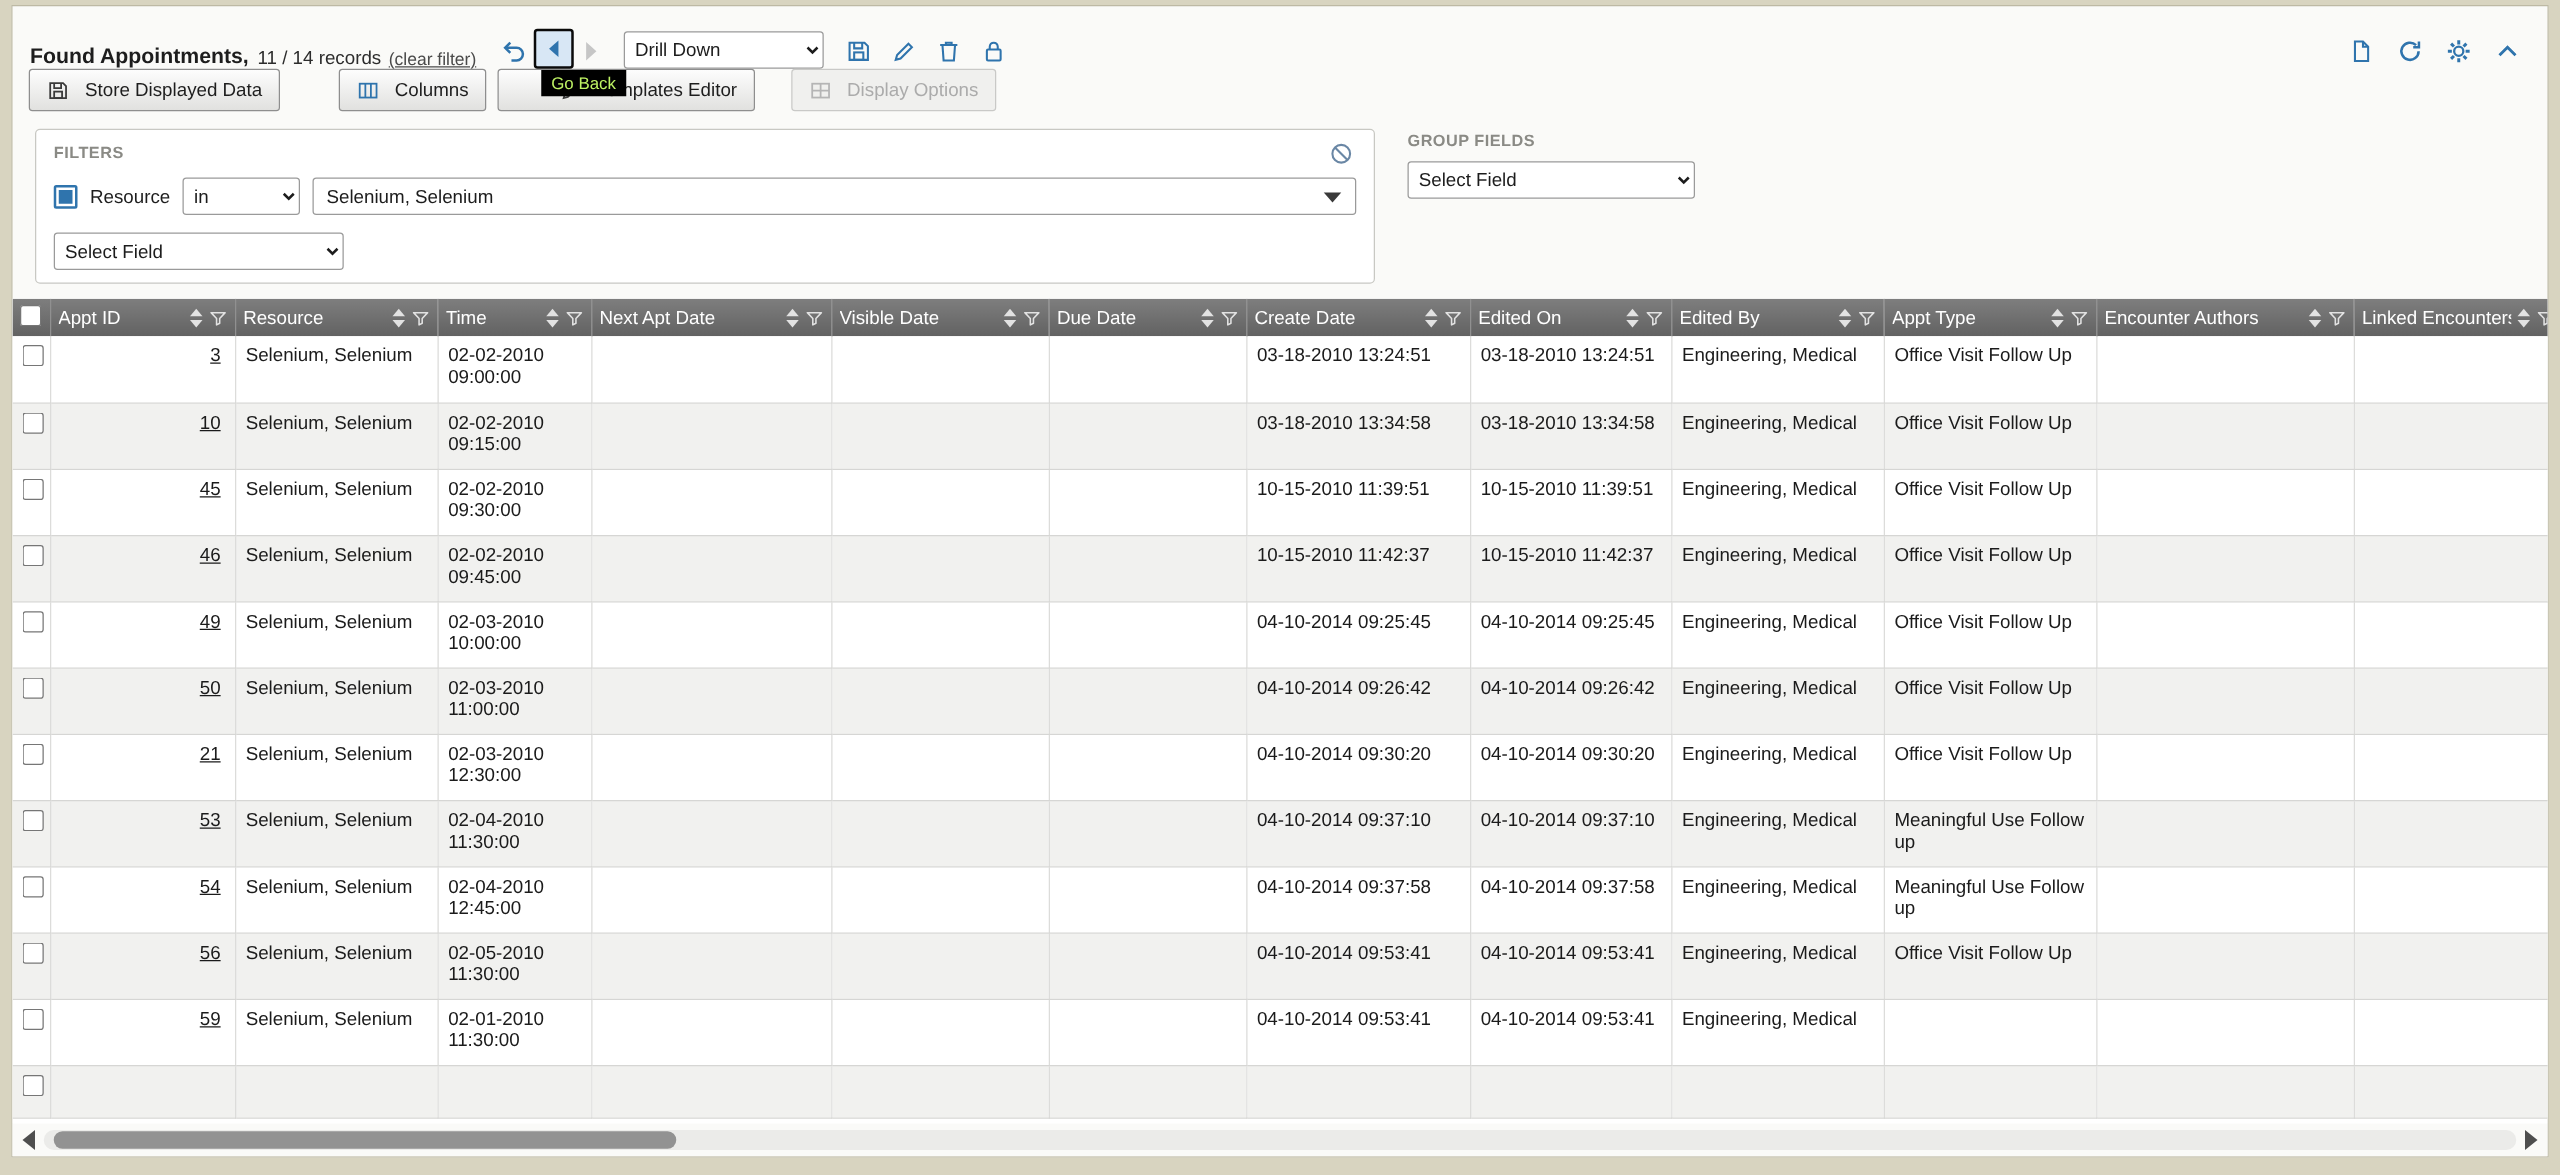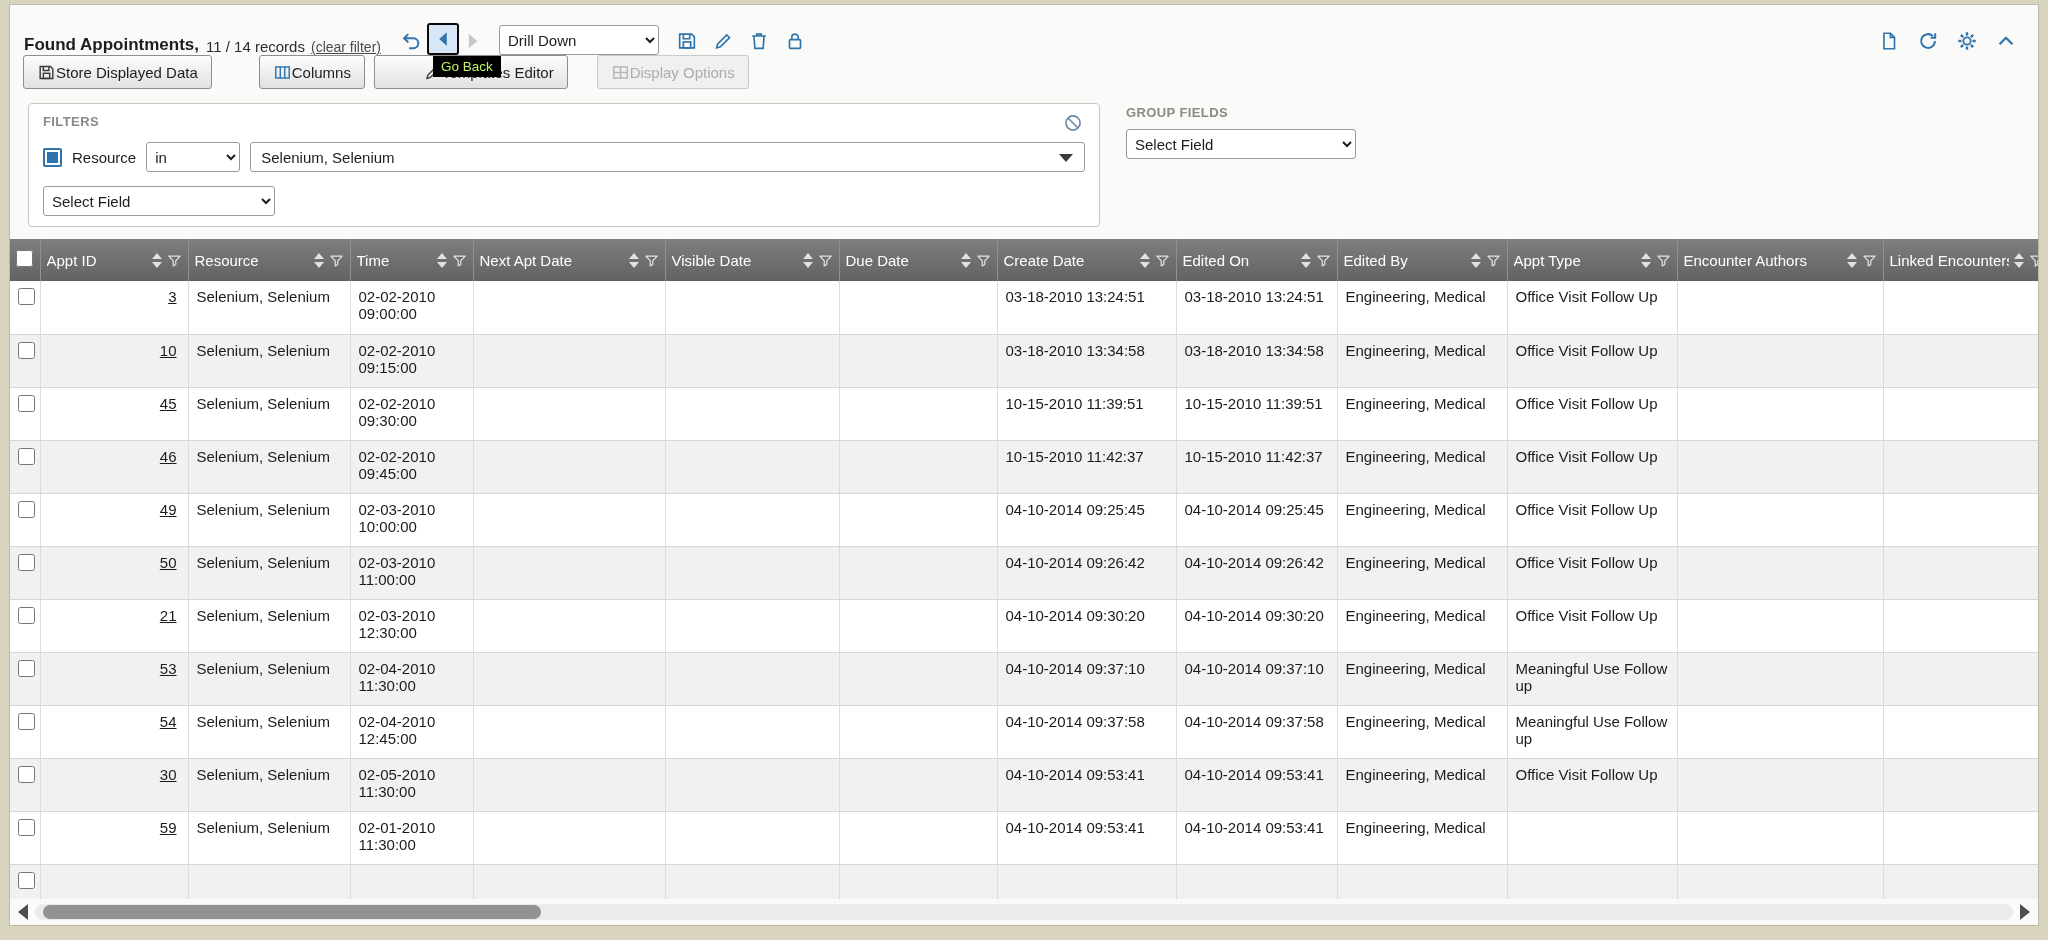"Store Displayed Data" .act-btn { gap: 0 -> 12px }
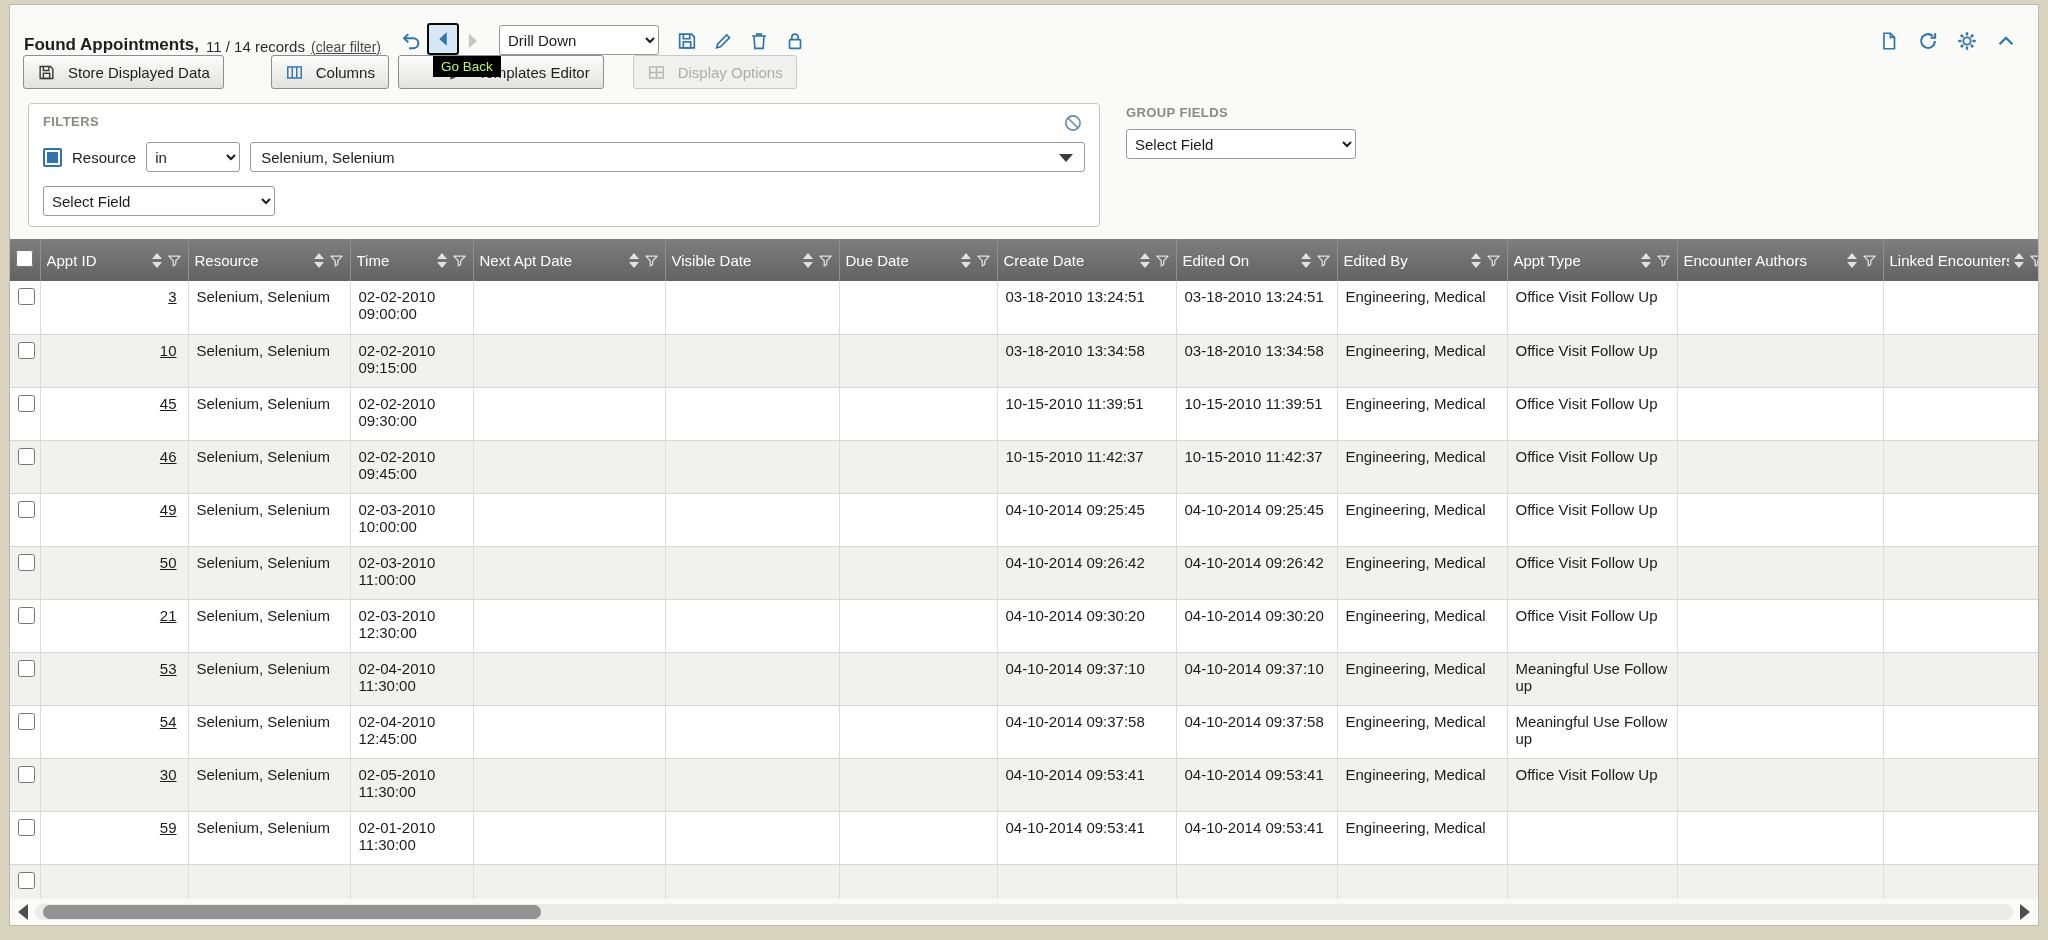"Appt ID" thead th { height: 42px -> 30px }
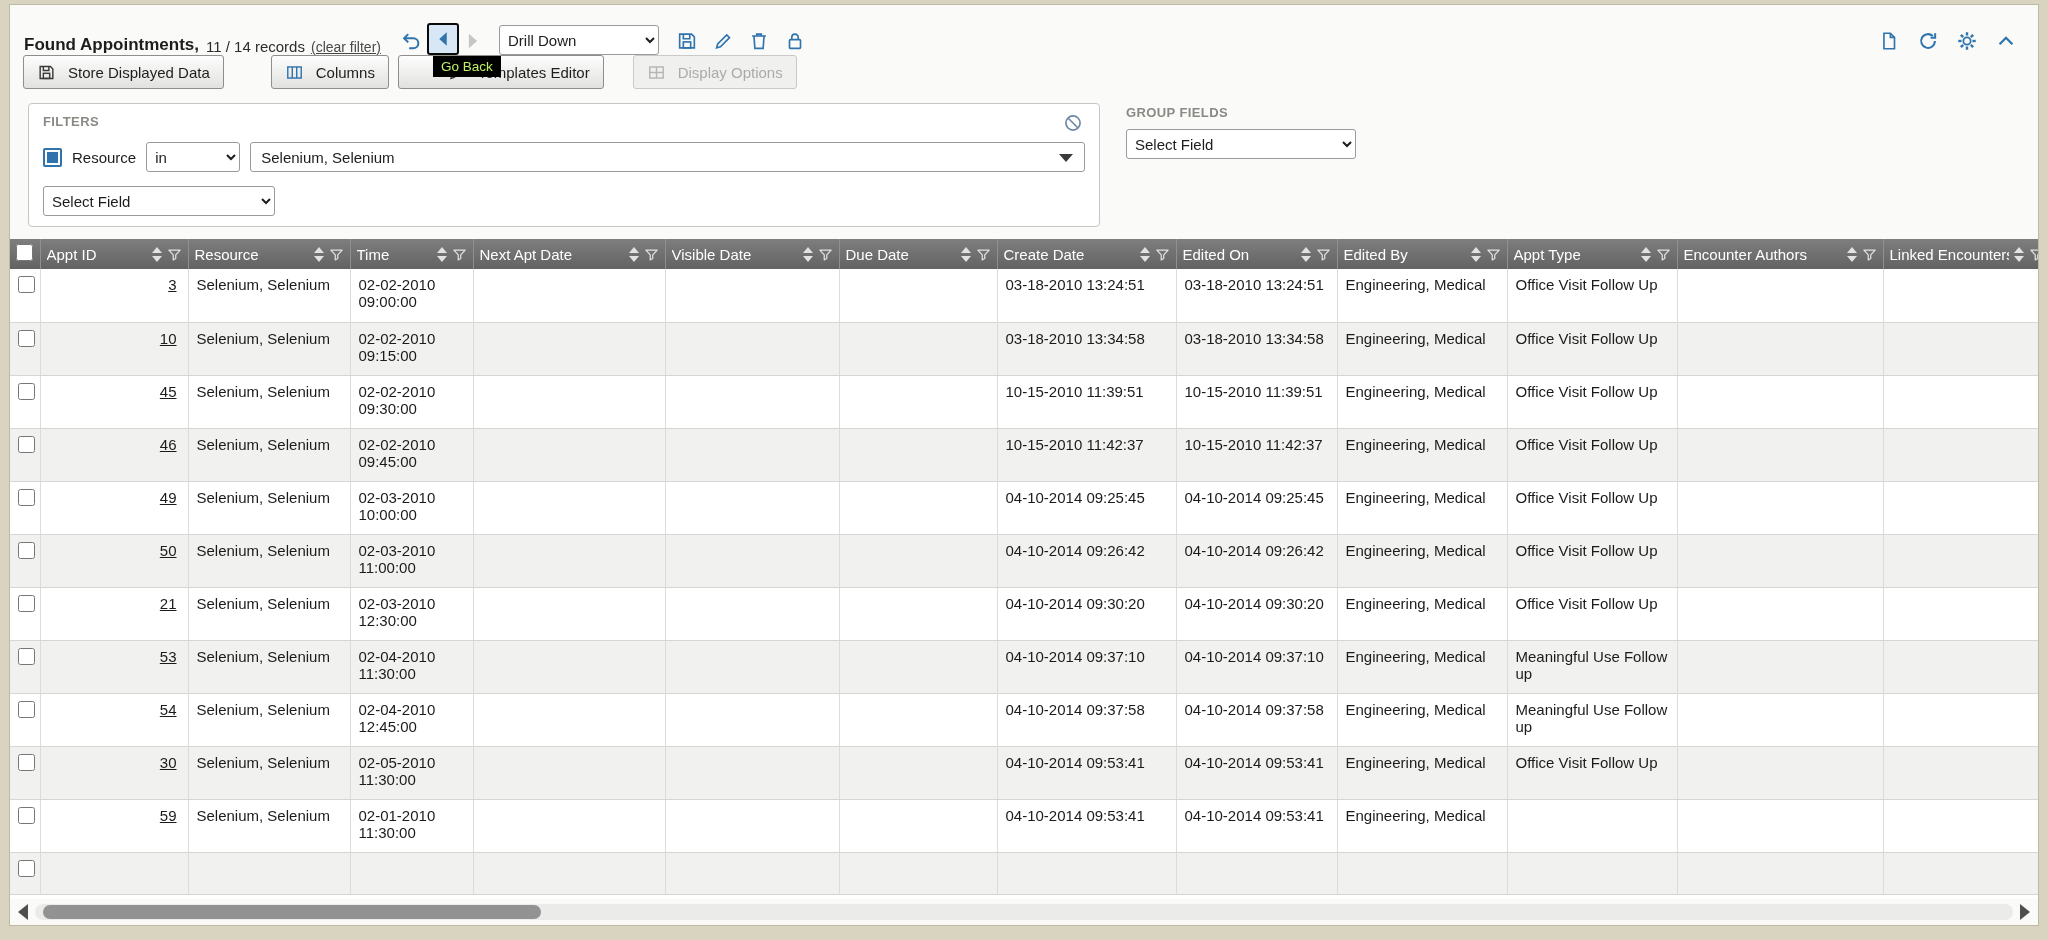"30" a { text: 30 -> 56 }
